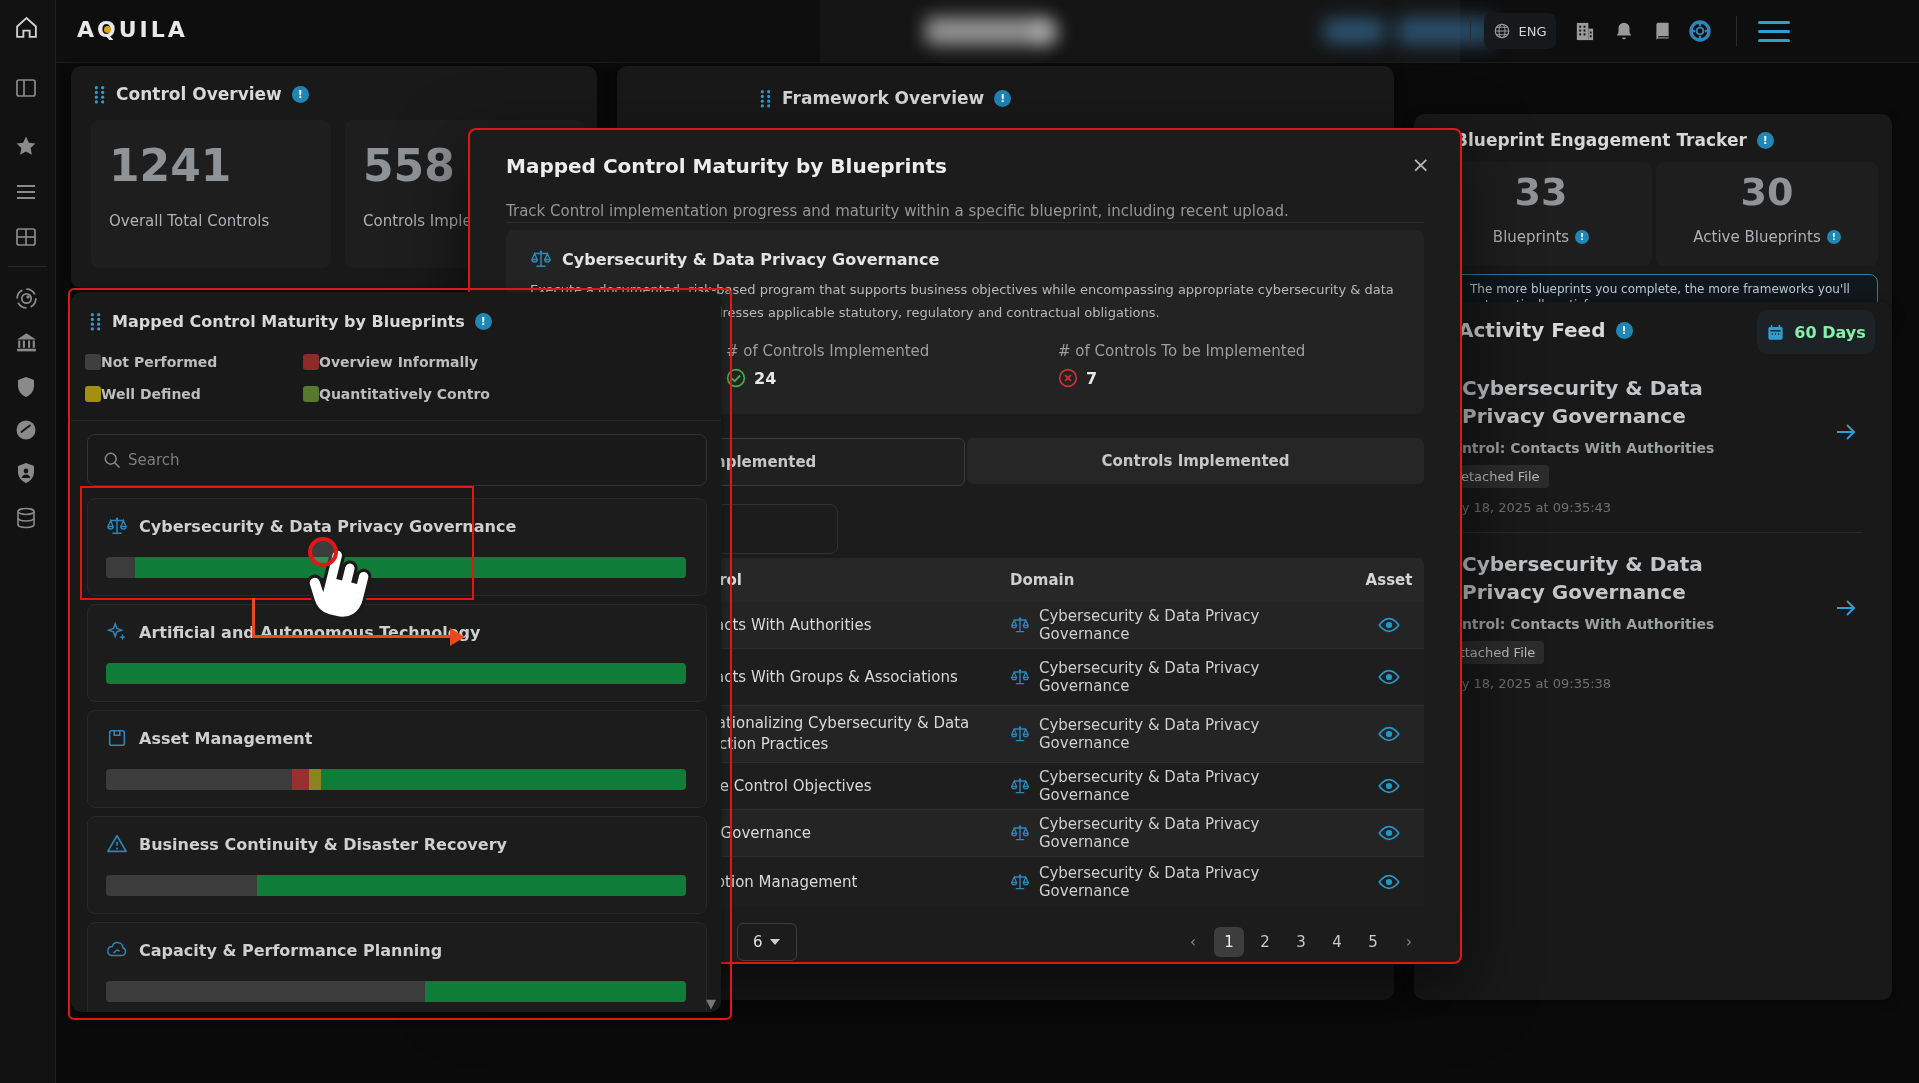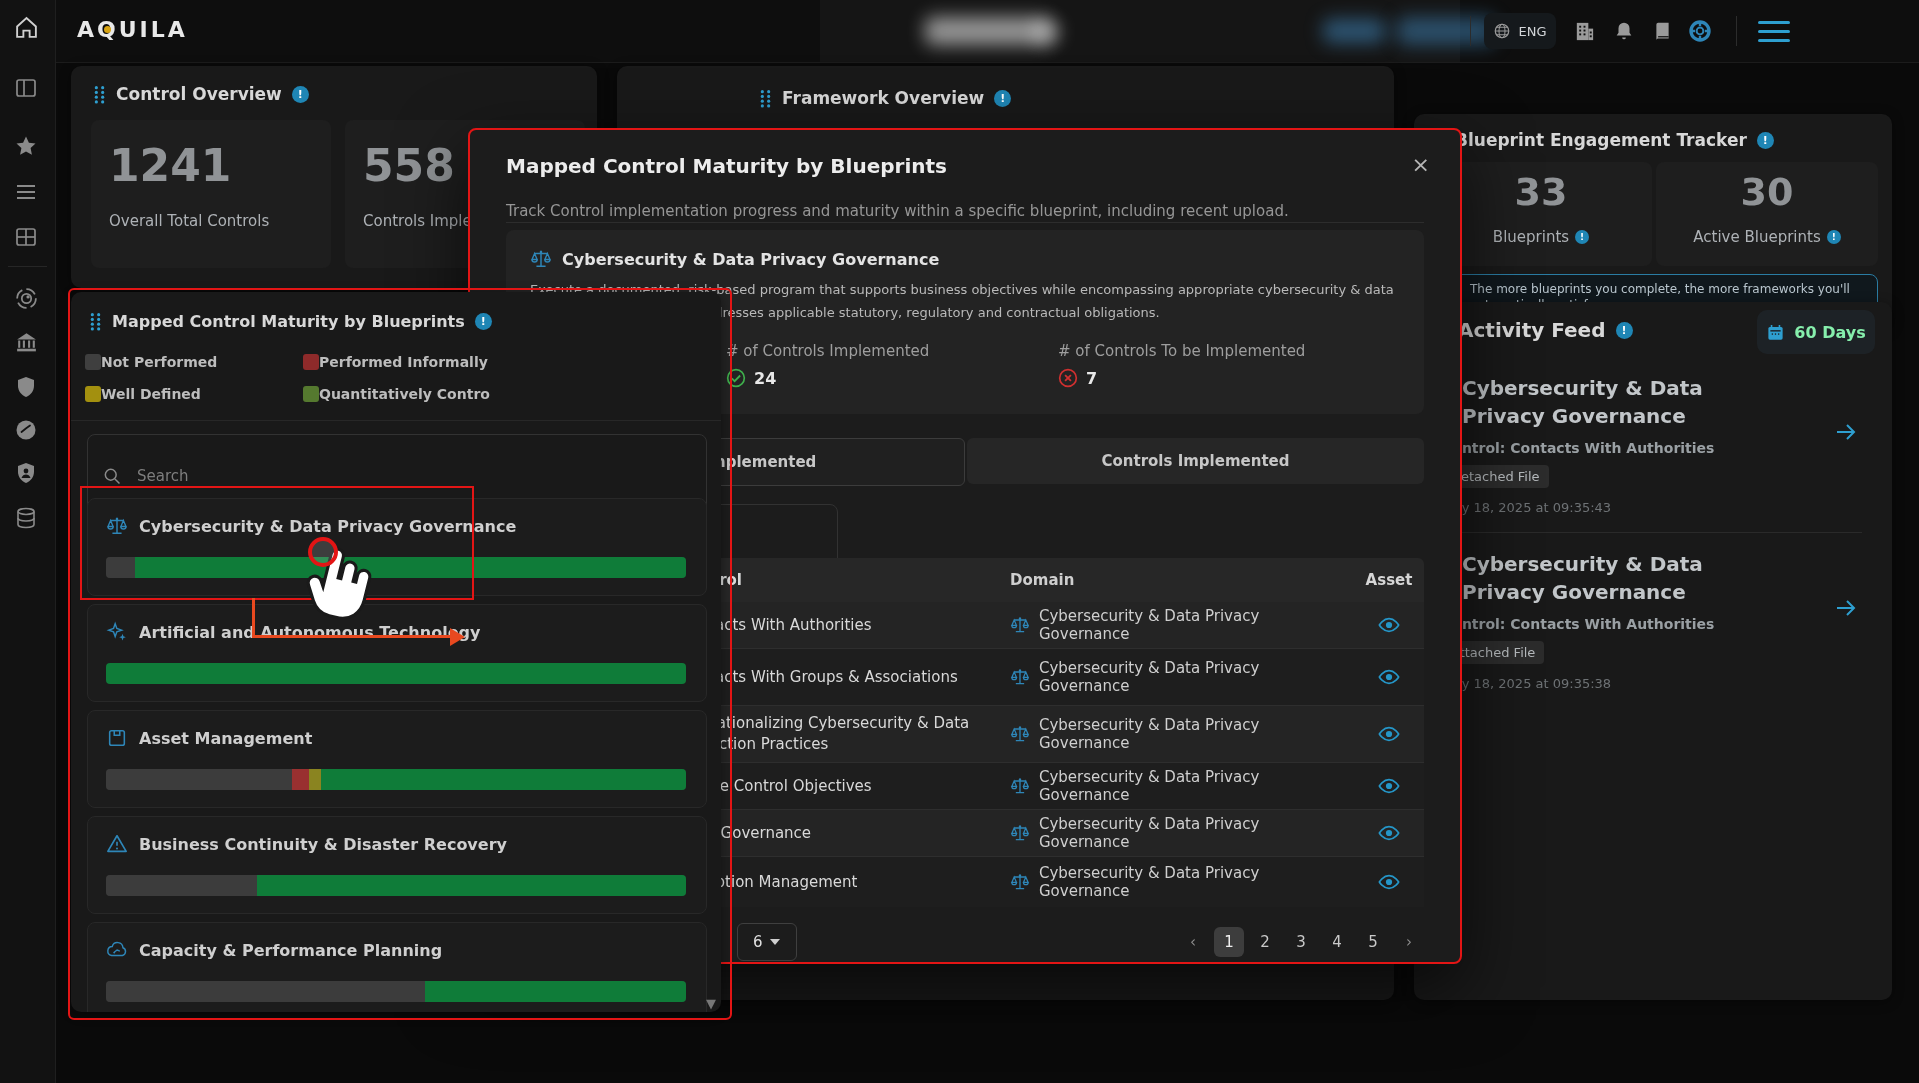"Performed Informally" span.legend-lab { text: Performed -> Overview }
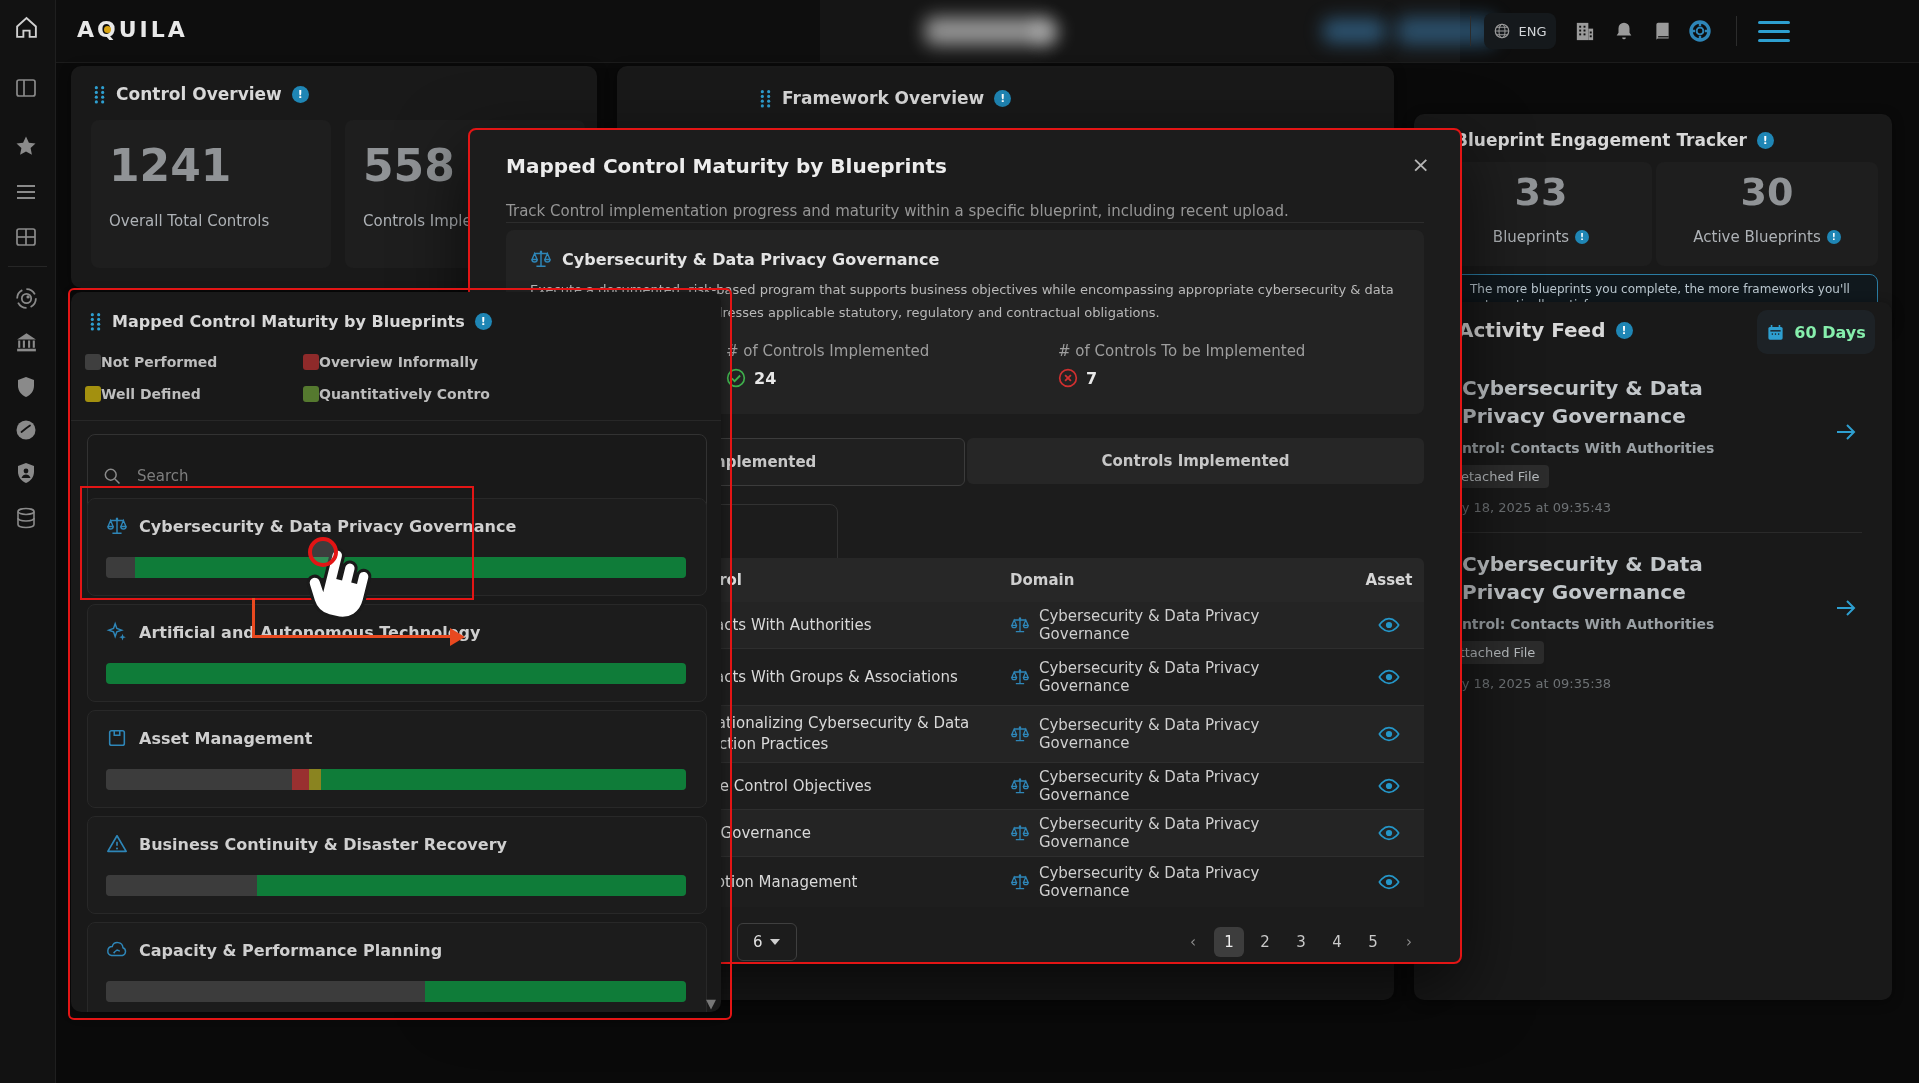"Search" .search-box { gap: 13px -> 4px; padding: 16px 14px -> 0 14px }
